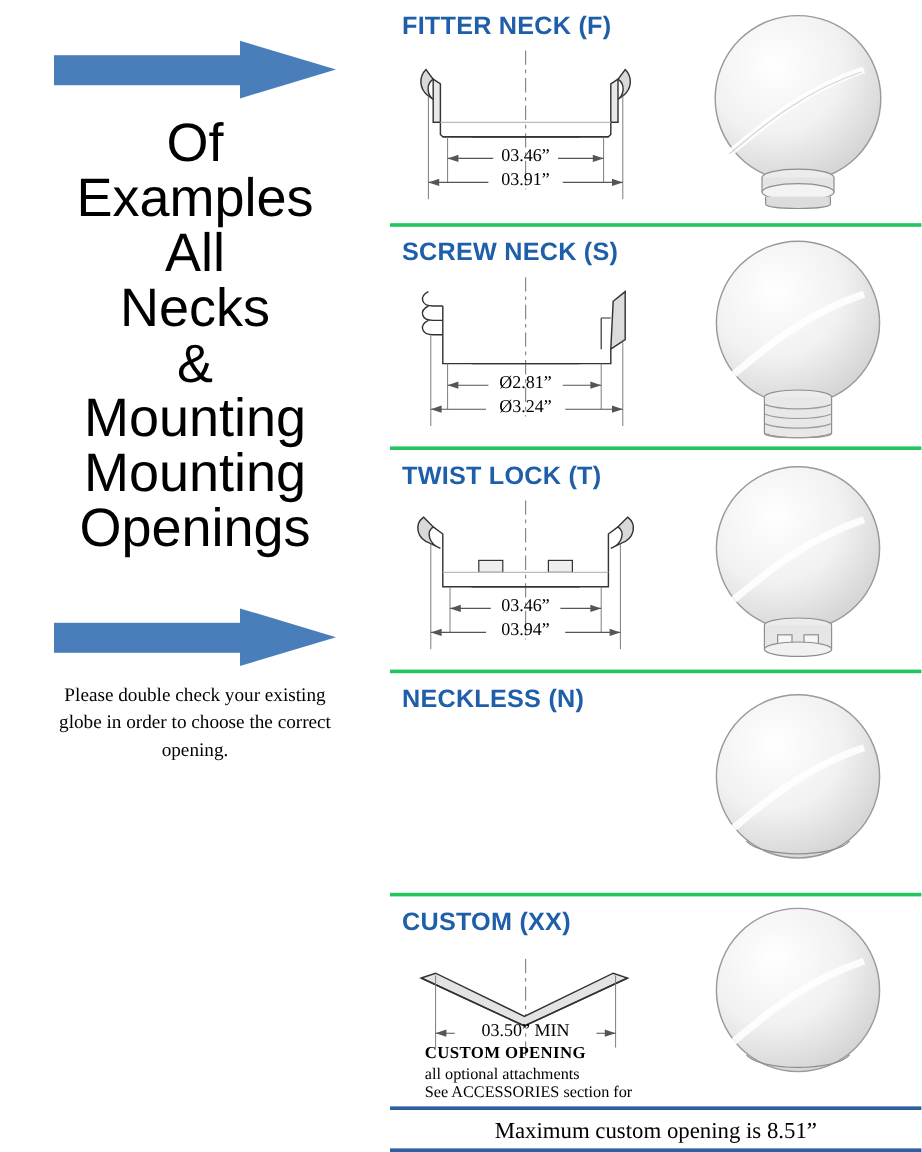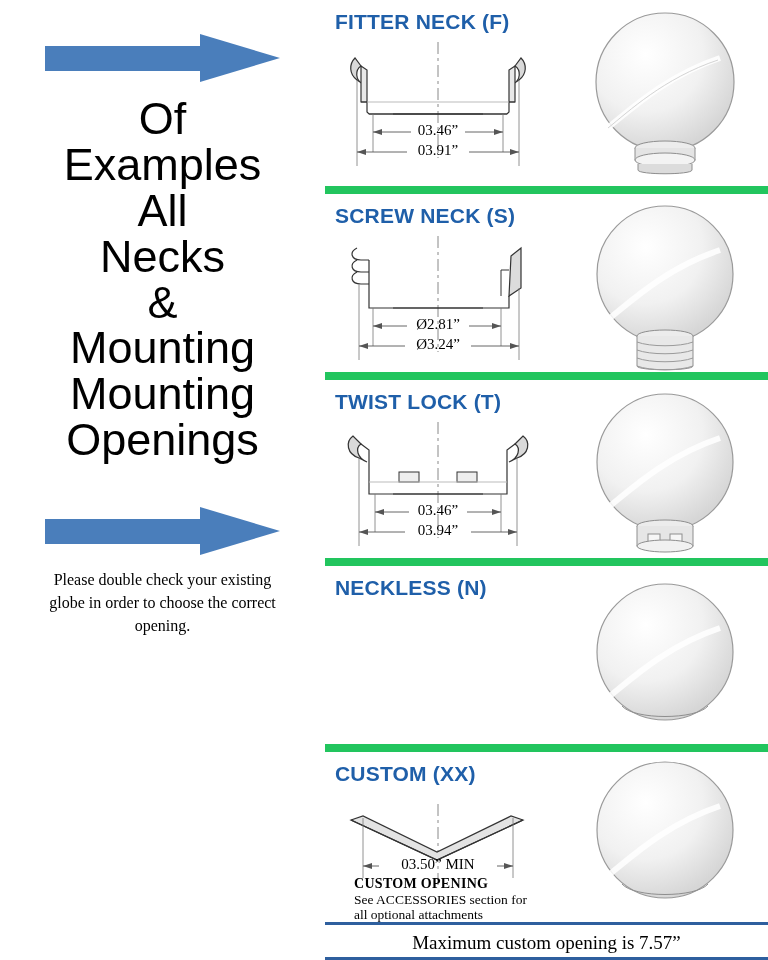"SCREW NECK (S)" .row { border-top: 8px solid #22c55e -> 3px solid #22c55e }
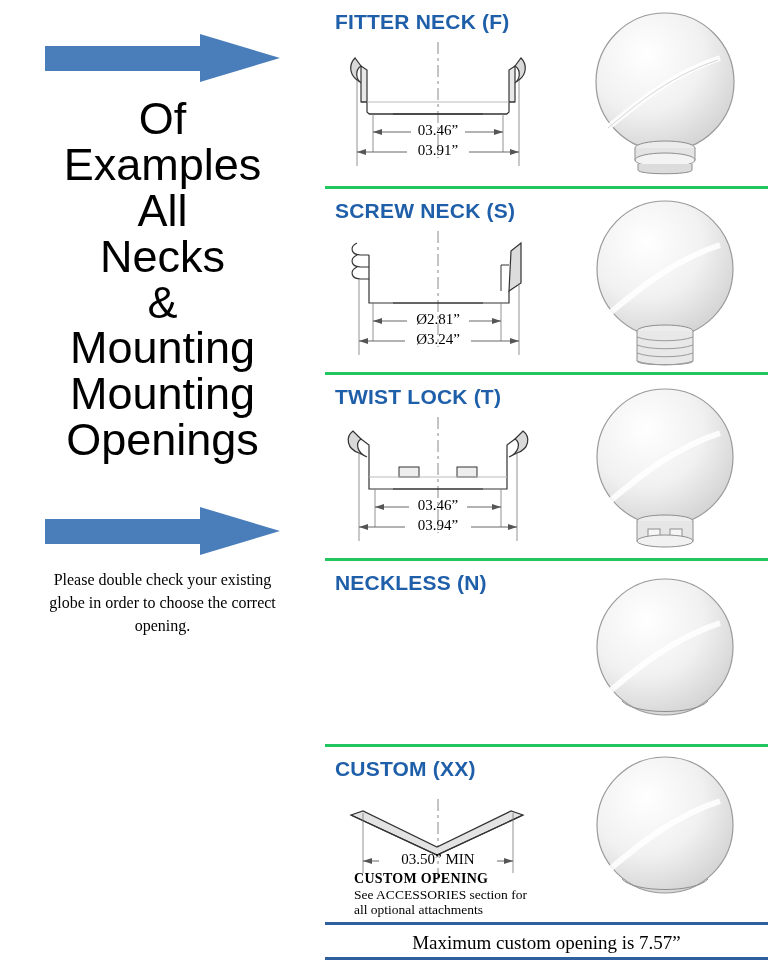"See ACCESSORIES section for" div.c2 { order: before "all optional attachments" -> after "all optional attachments" }
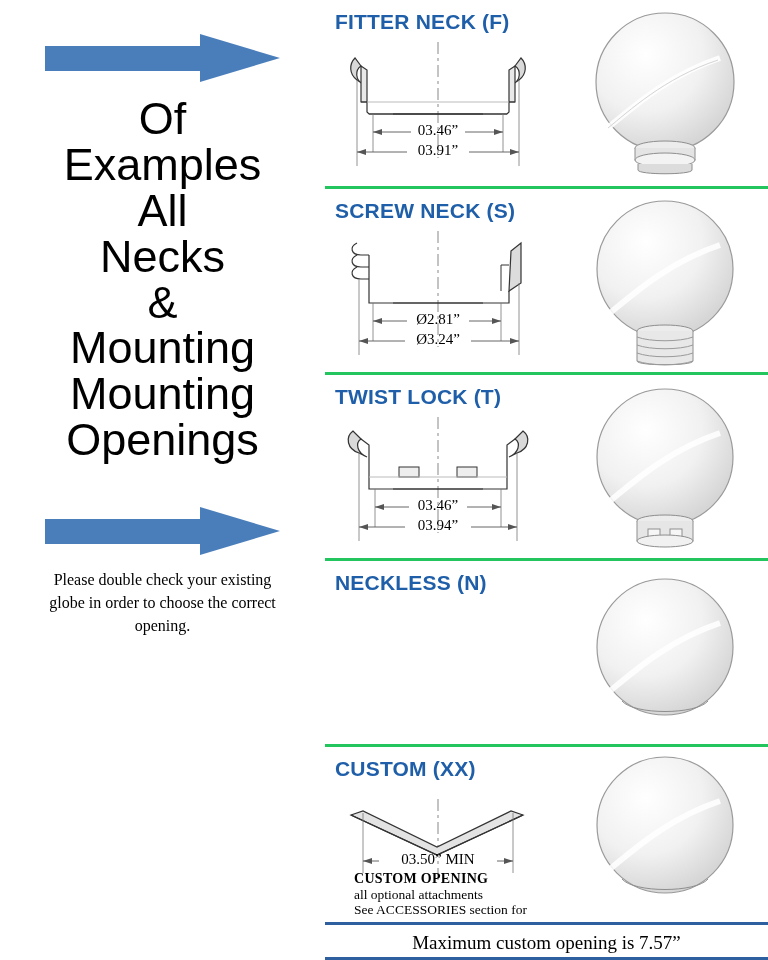"Maximum custom opening is 7.57”" span { text: 7.57 -> 8.51 }
